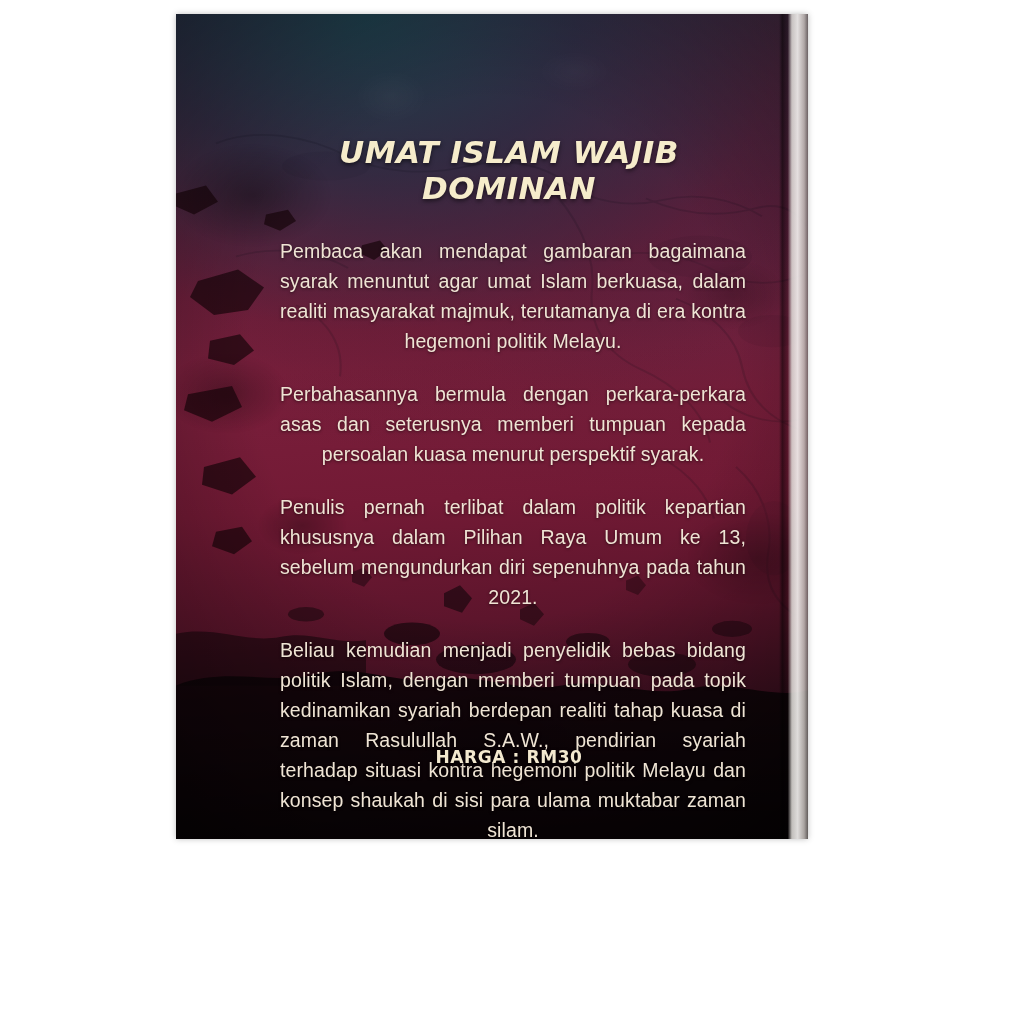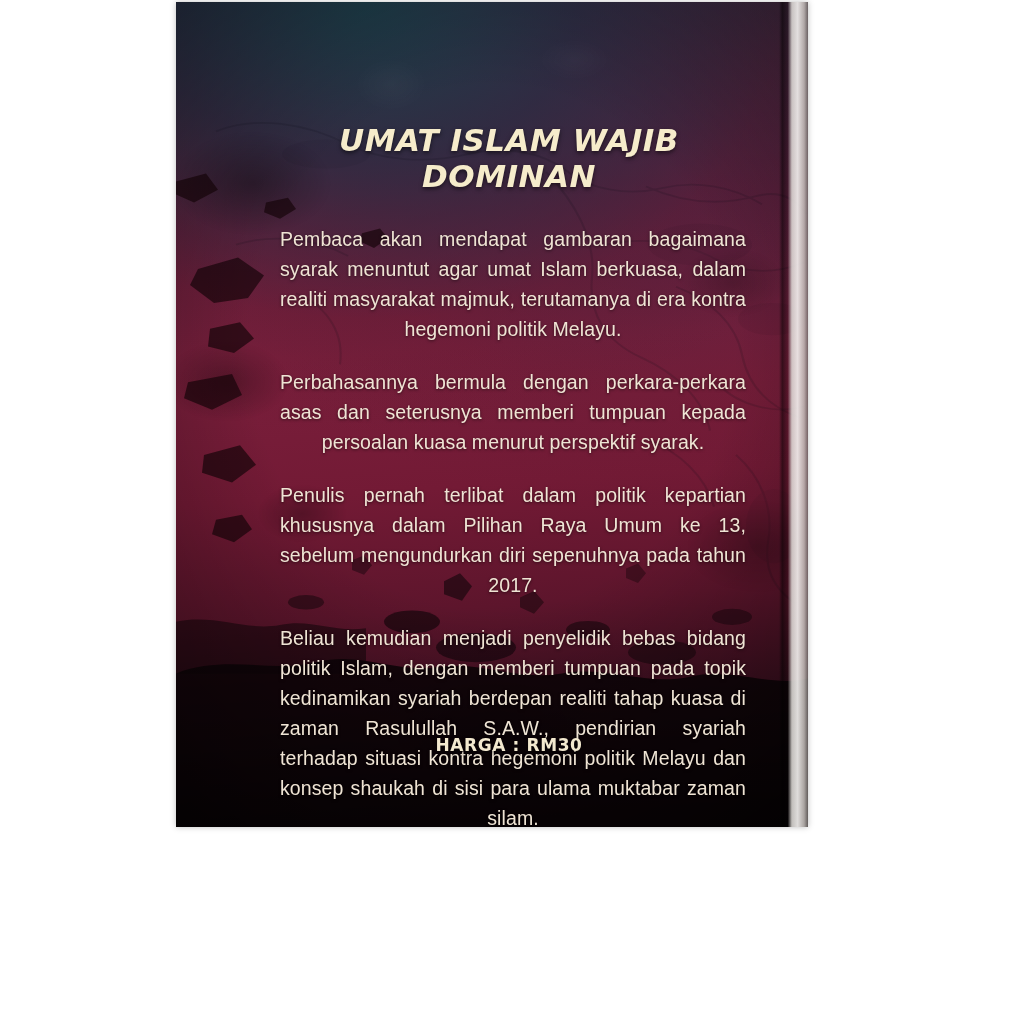"UMAT ISLAM WAJIB DOMINAN" .book-cover { top: 2px -> 14px }
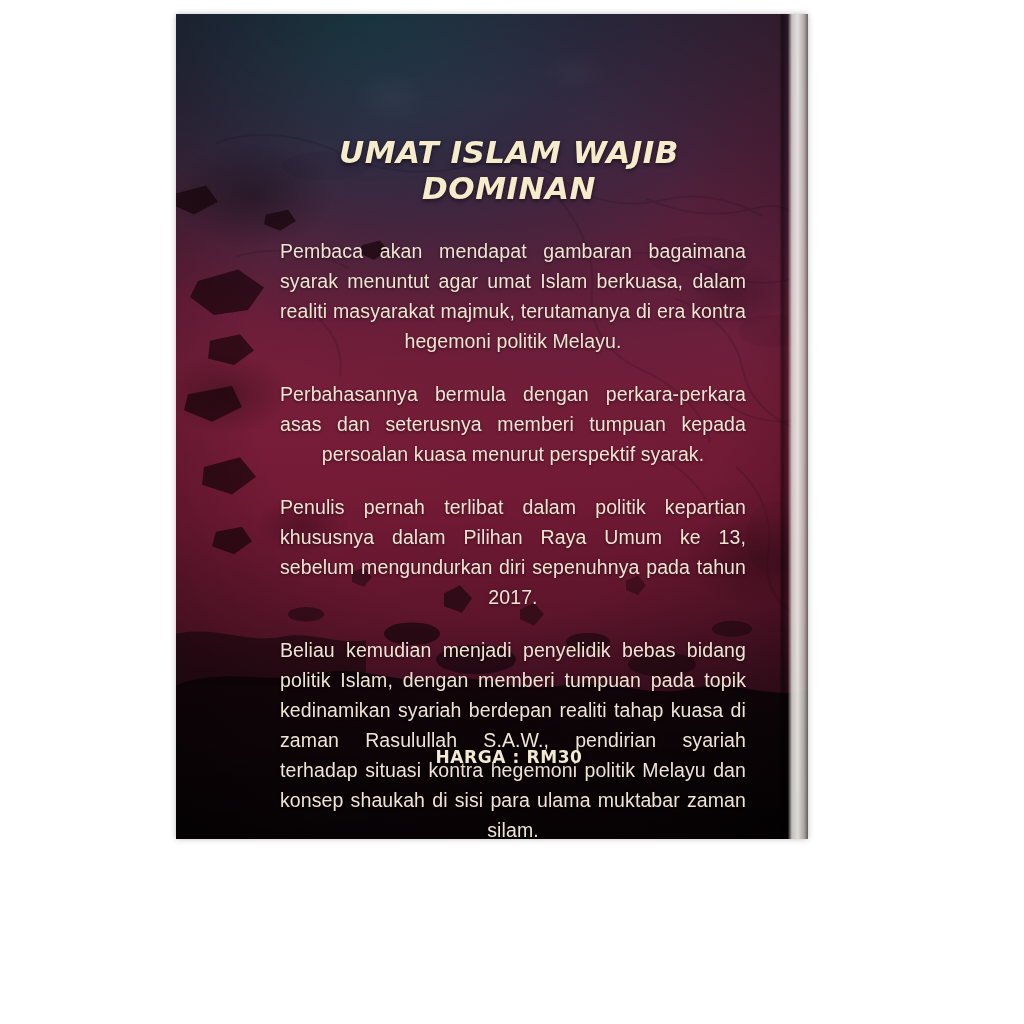"Penulis pernah terlibat dalam politik" p.para { text: 2017 -> 2021 }
